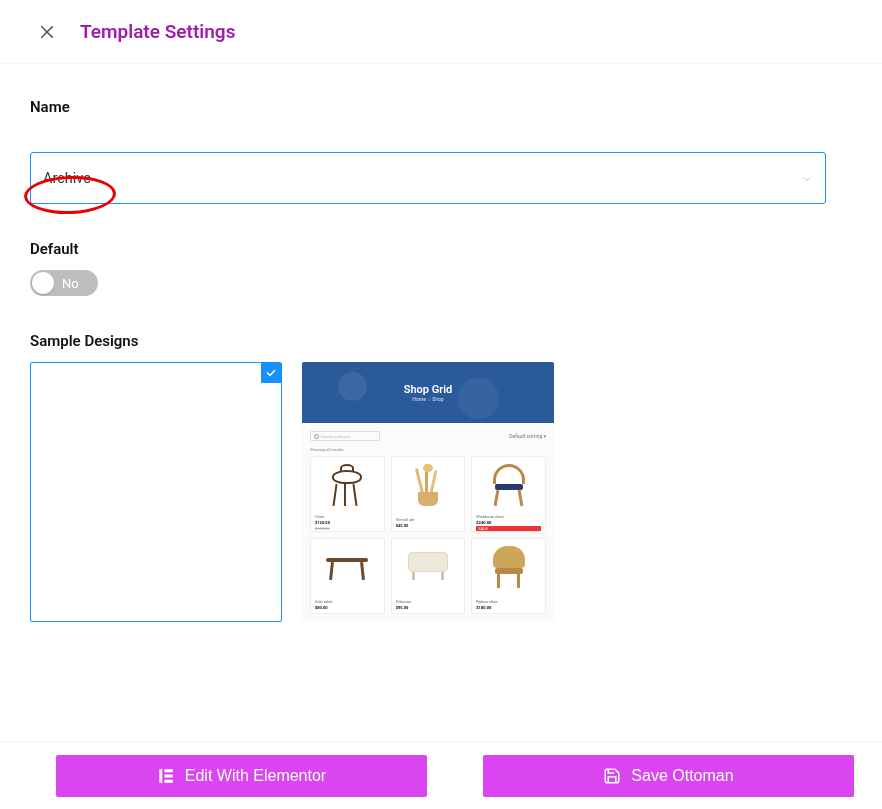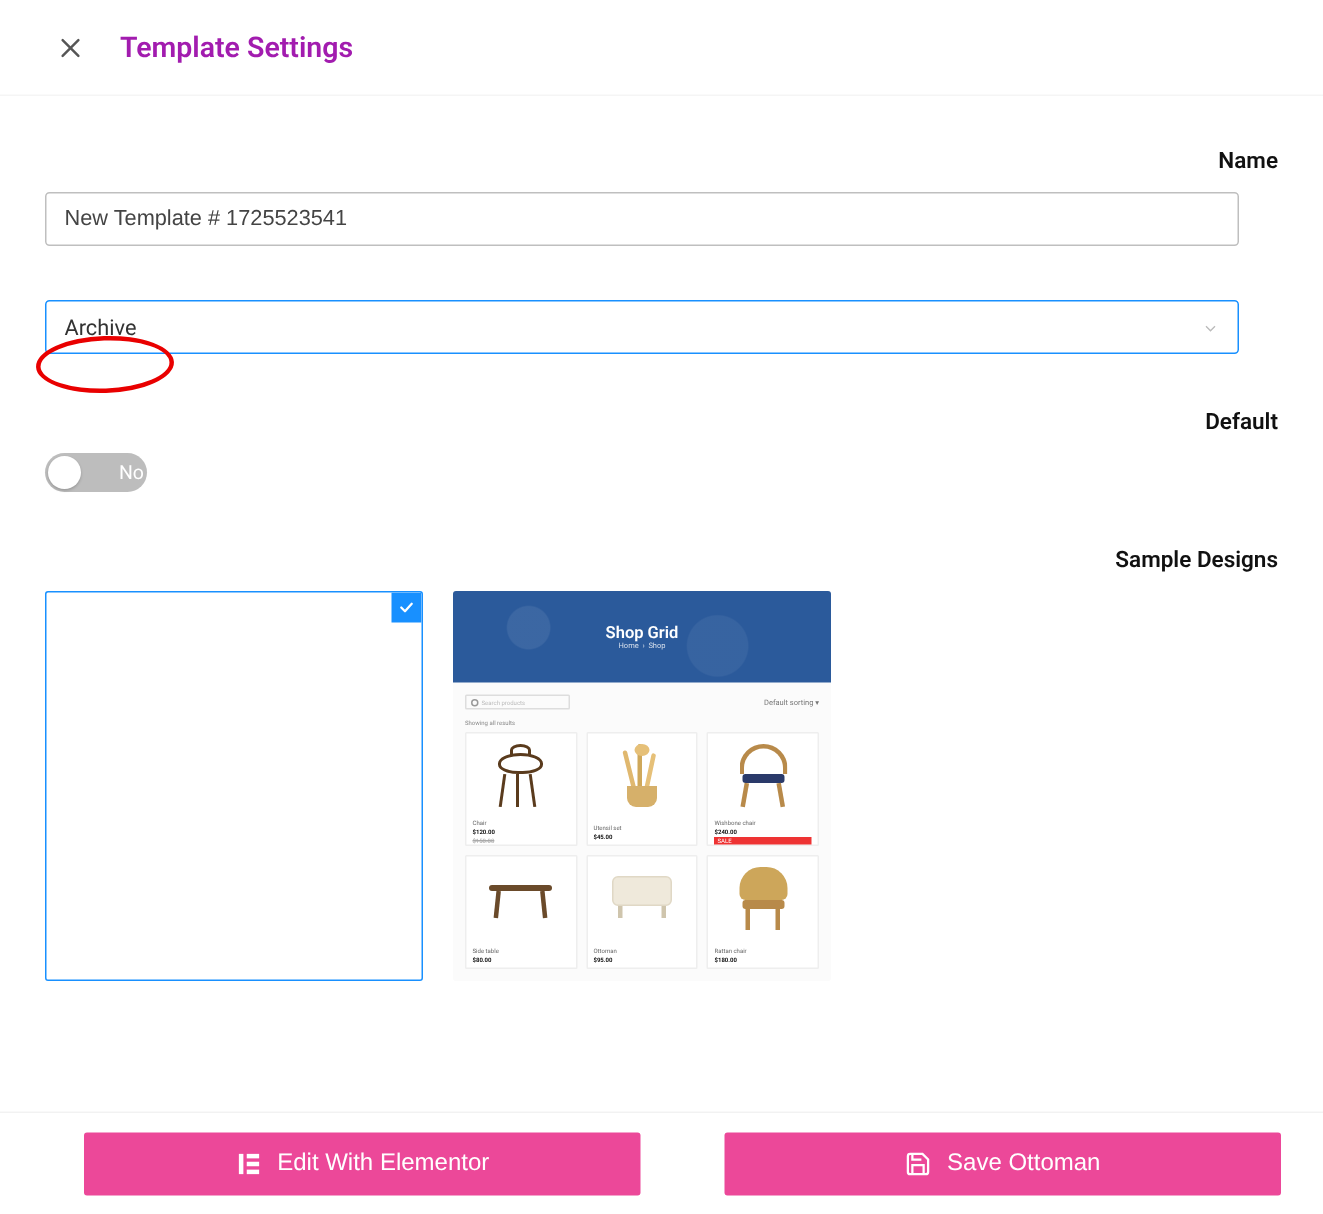"Name" .field-label { text-align: right -> none }
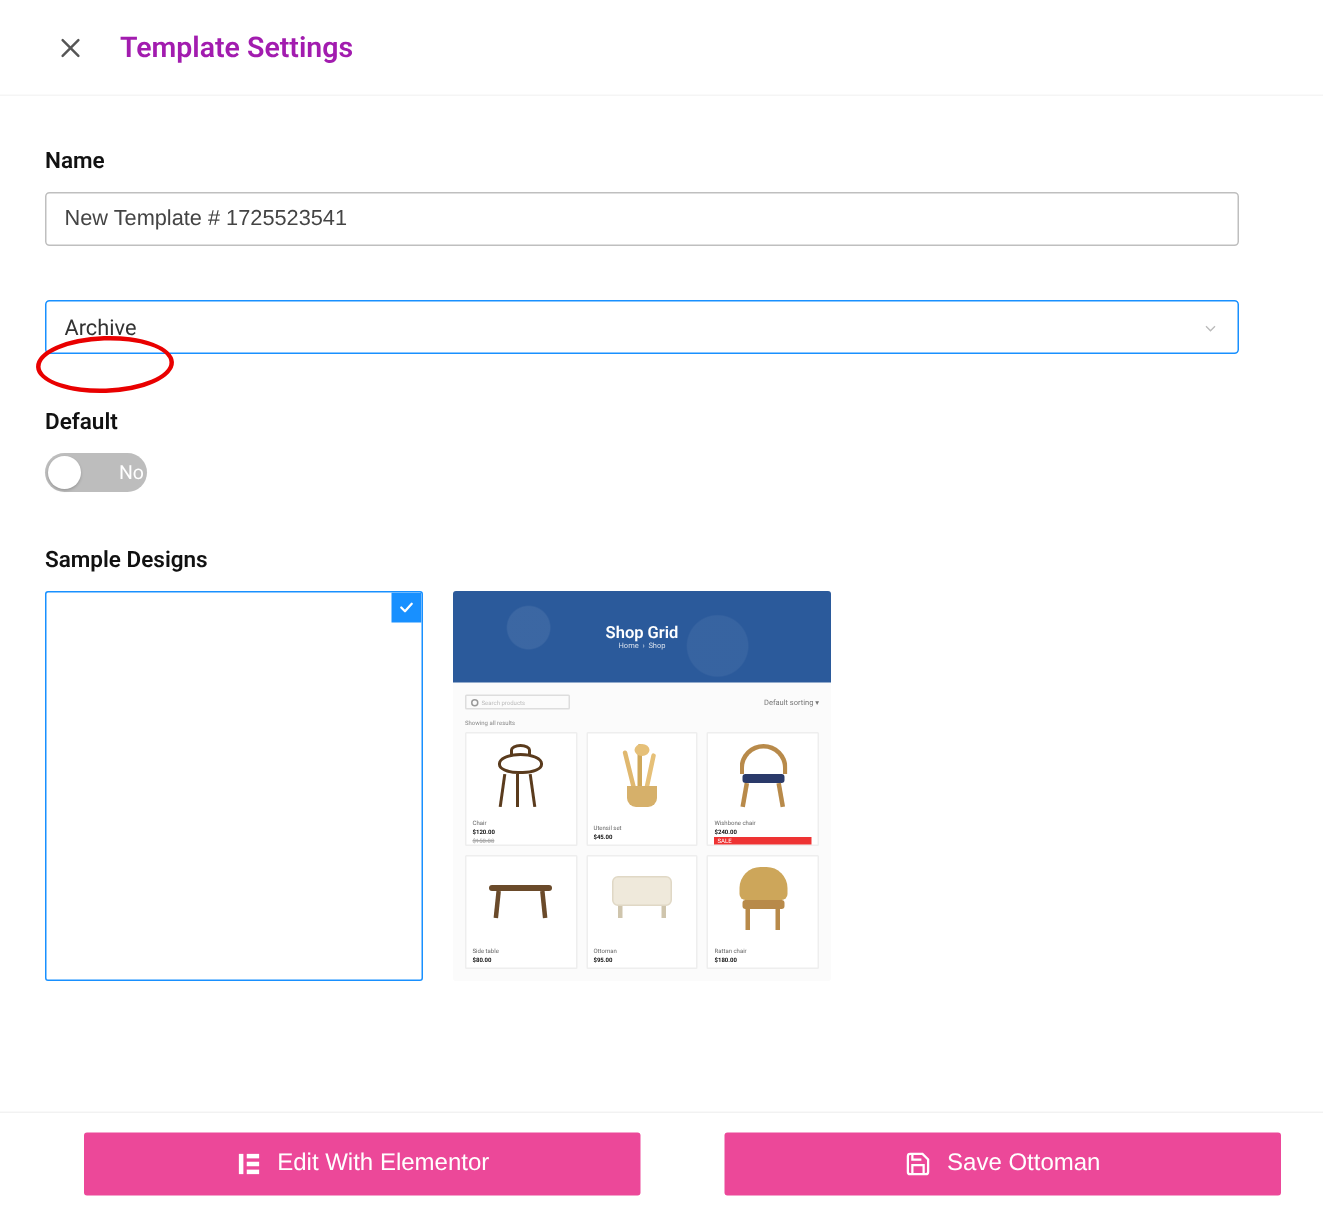"New Template # 1725523541" input.text-input { html: <input> -> none }
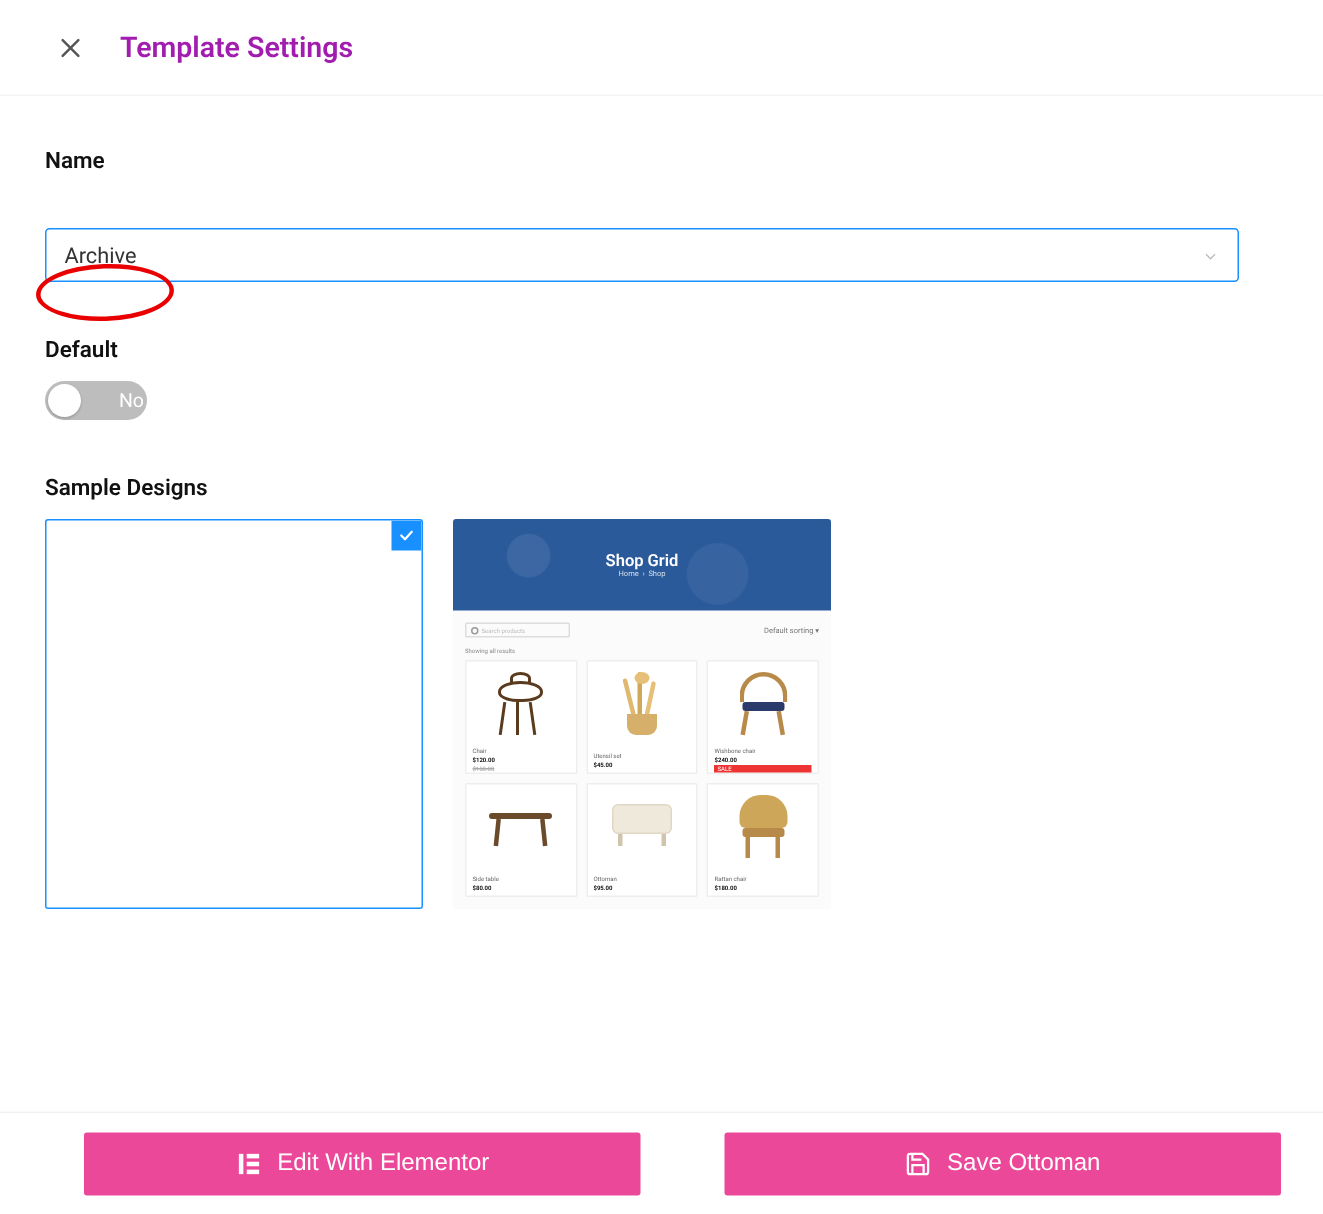"Archive" .select-box { height: 36px -> 52px }
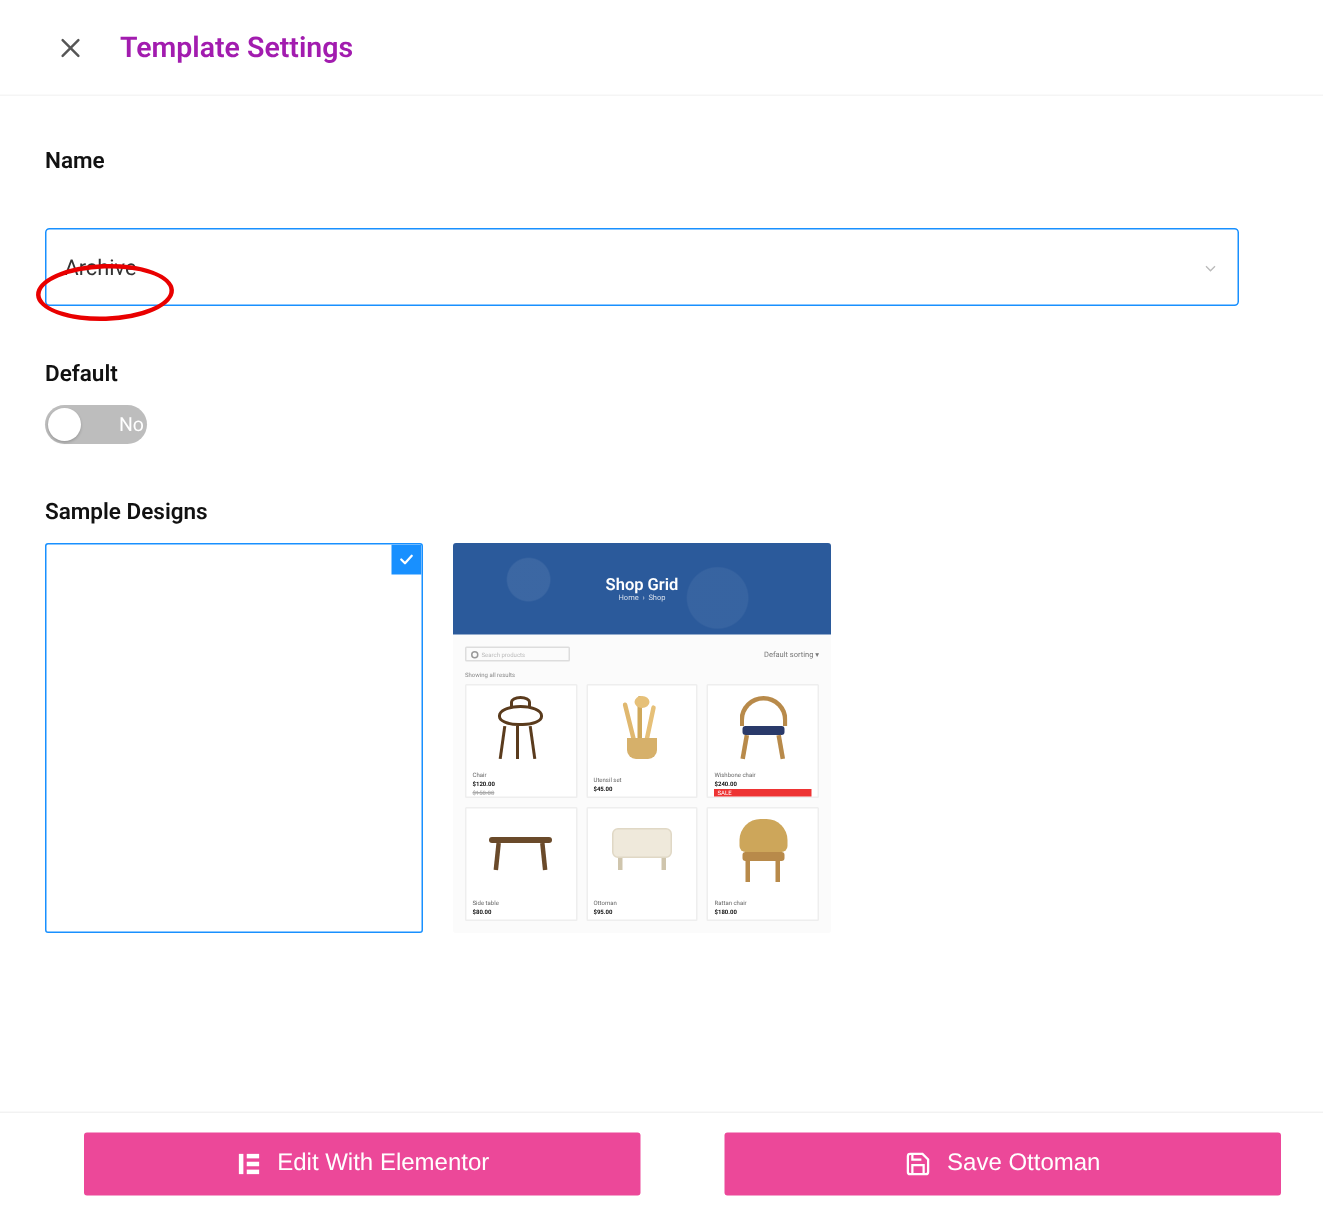"No" .toggle { justify-content: space-between -> none }
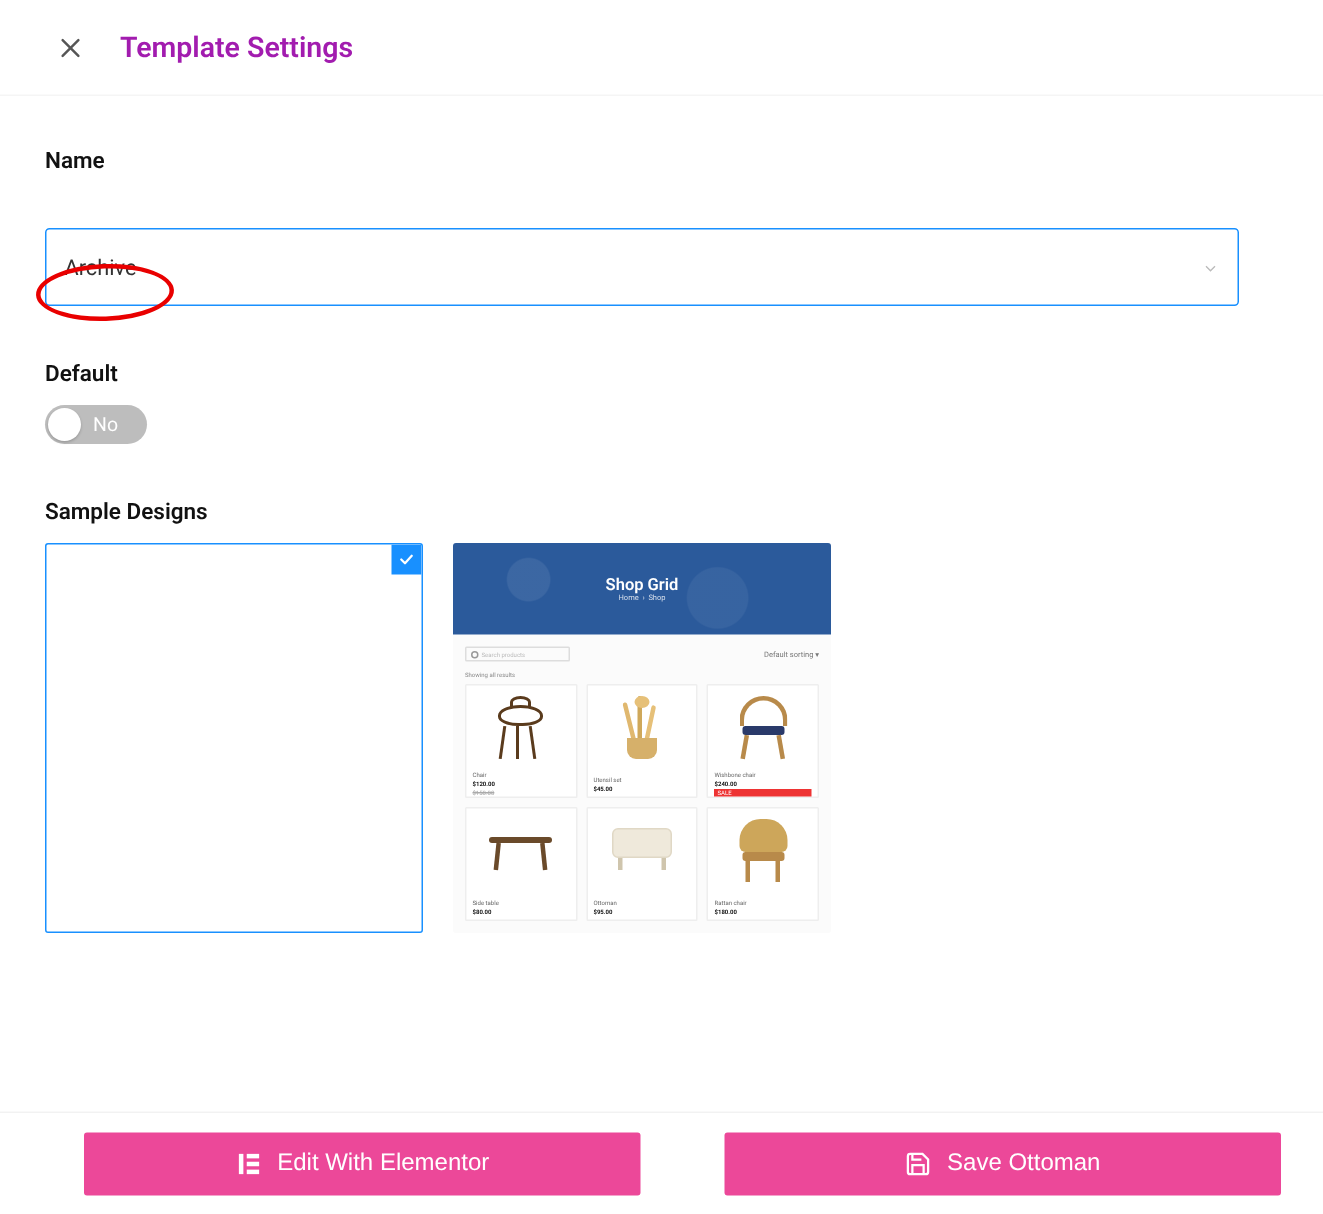"Edit With Elementor" .btn-primary { background: #ec4899 -> #d946ef }
